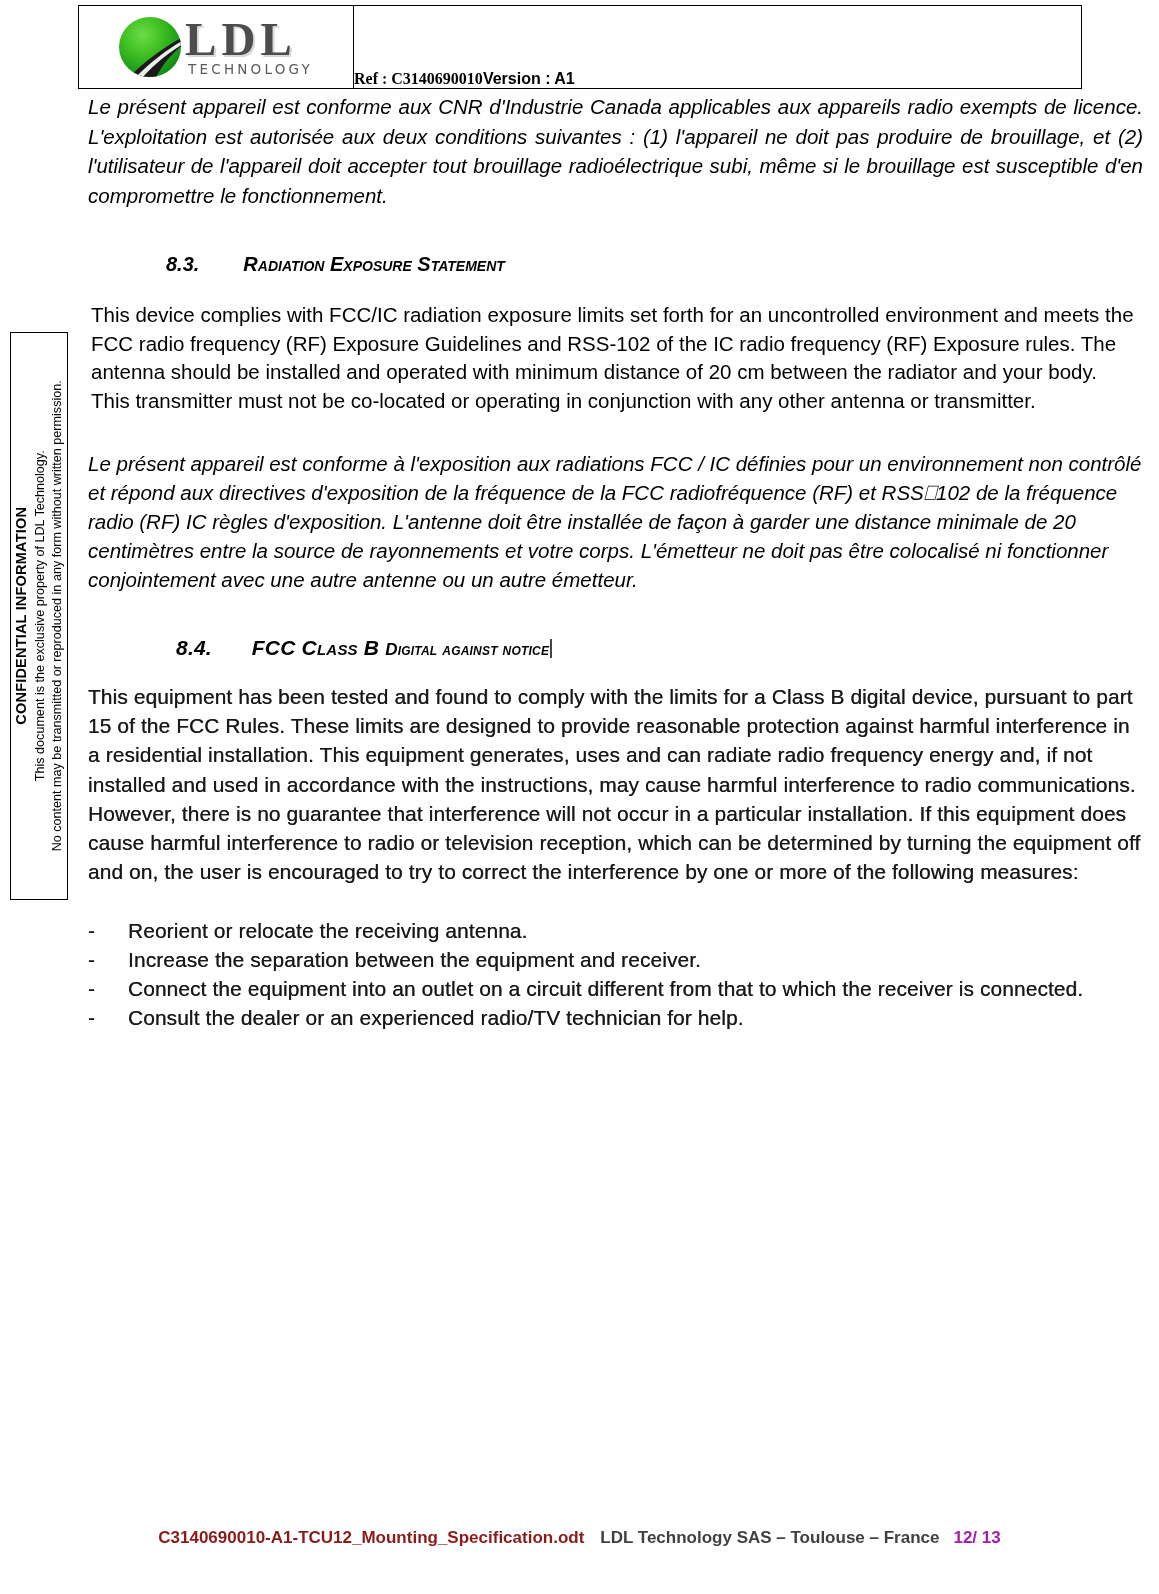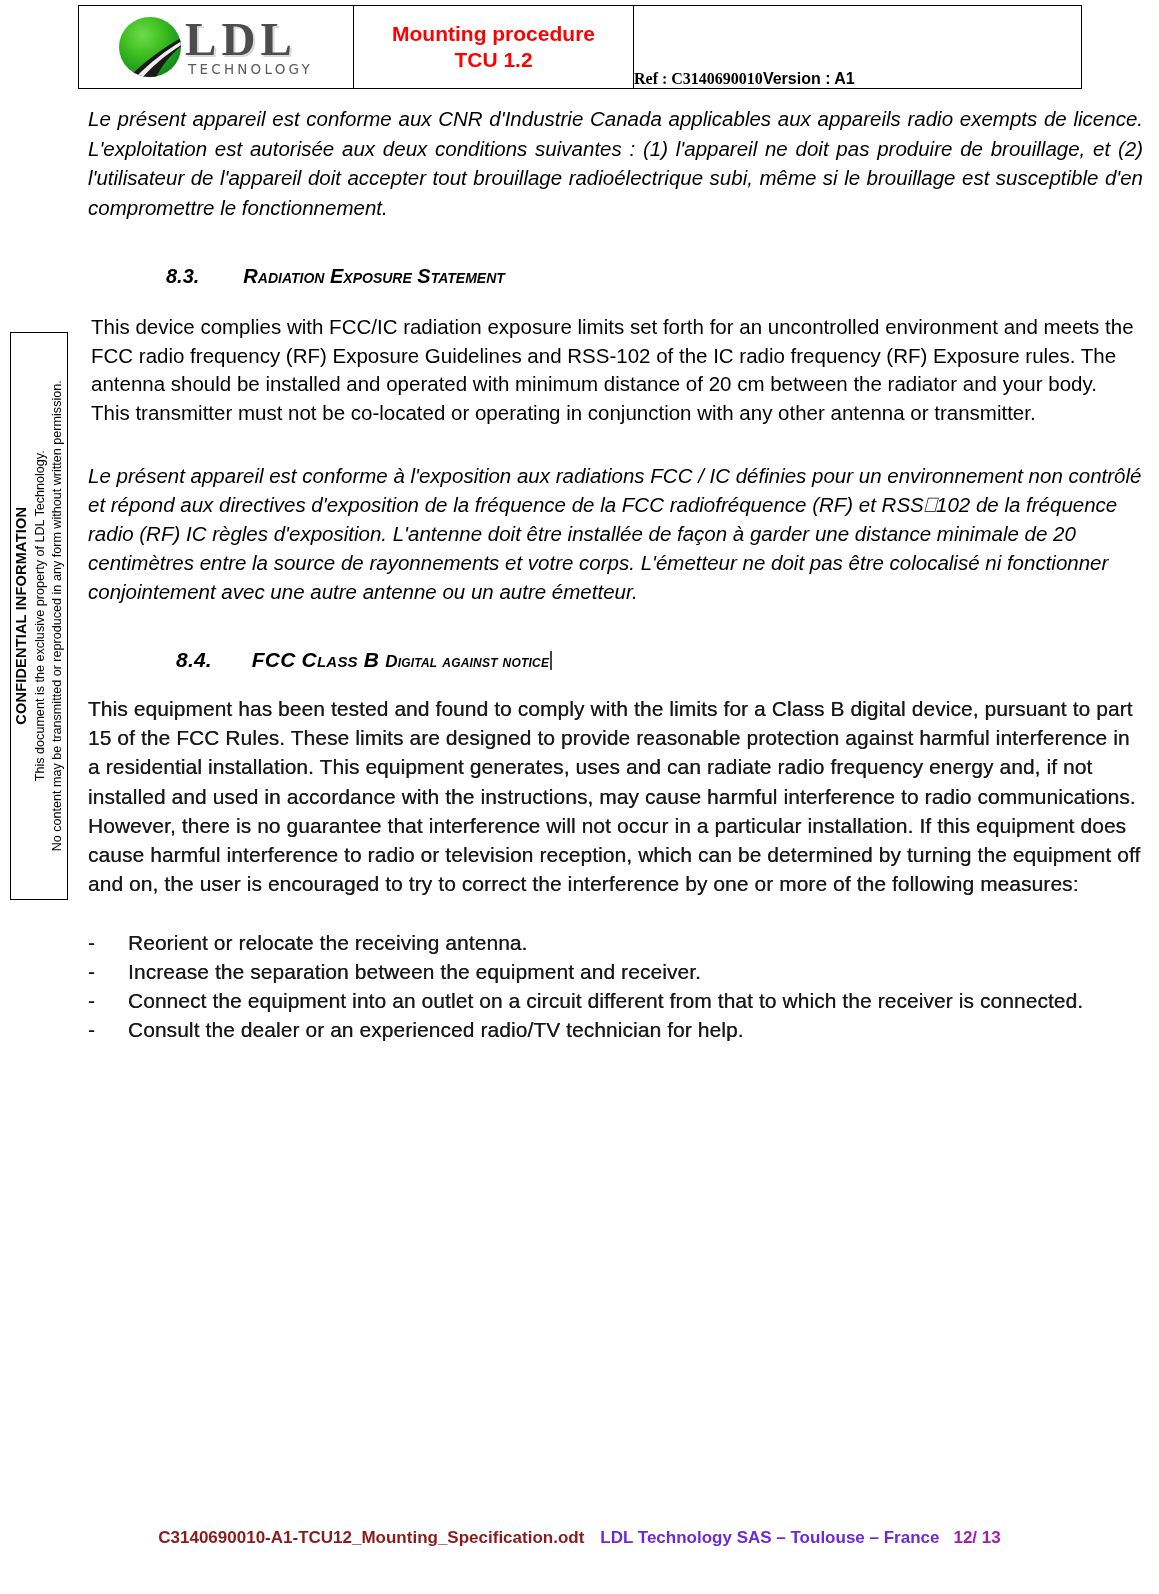"Mounting procedure" div.hdr-cell { html: <div> <div>Mounting procedure</div> <div>TCU 1.2</div> </div> -> none }
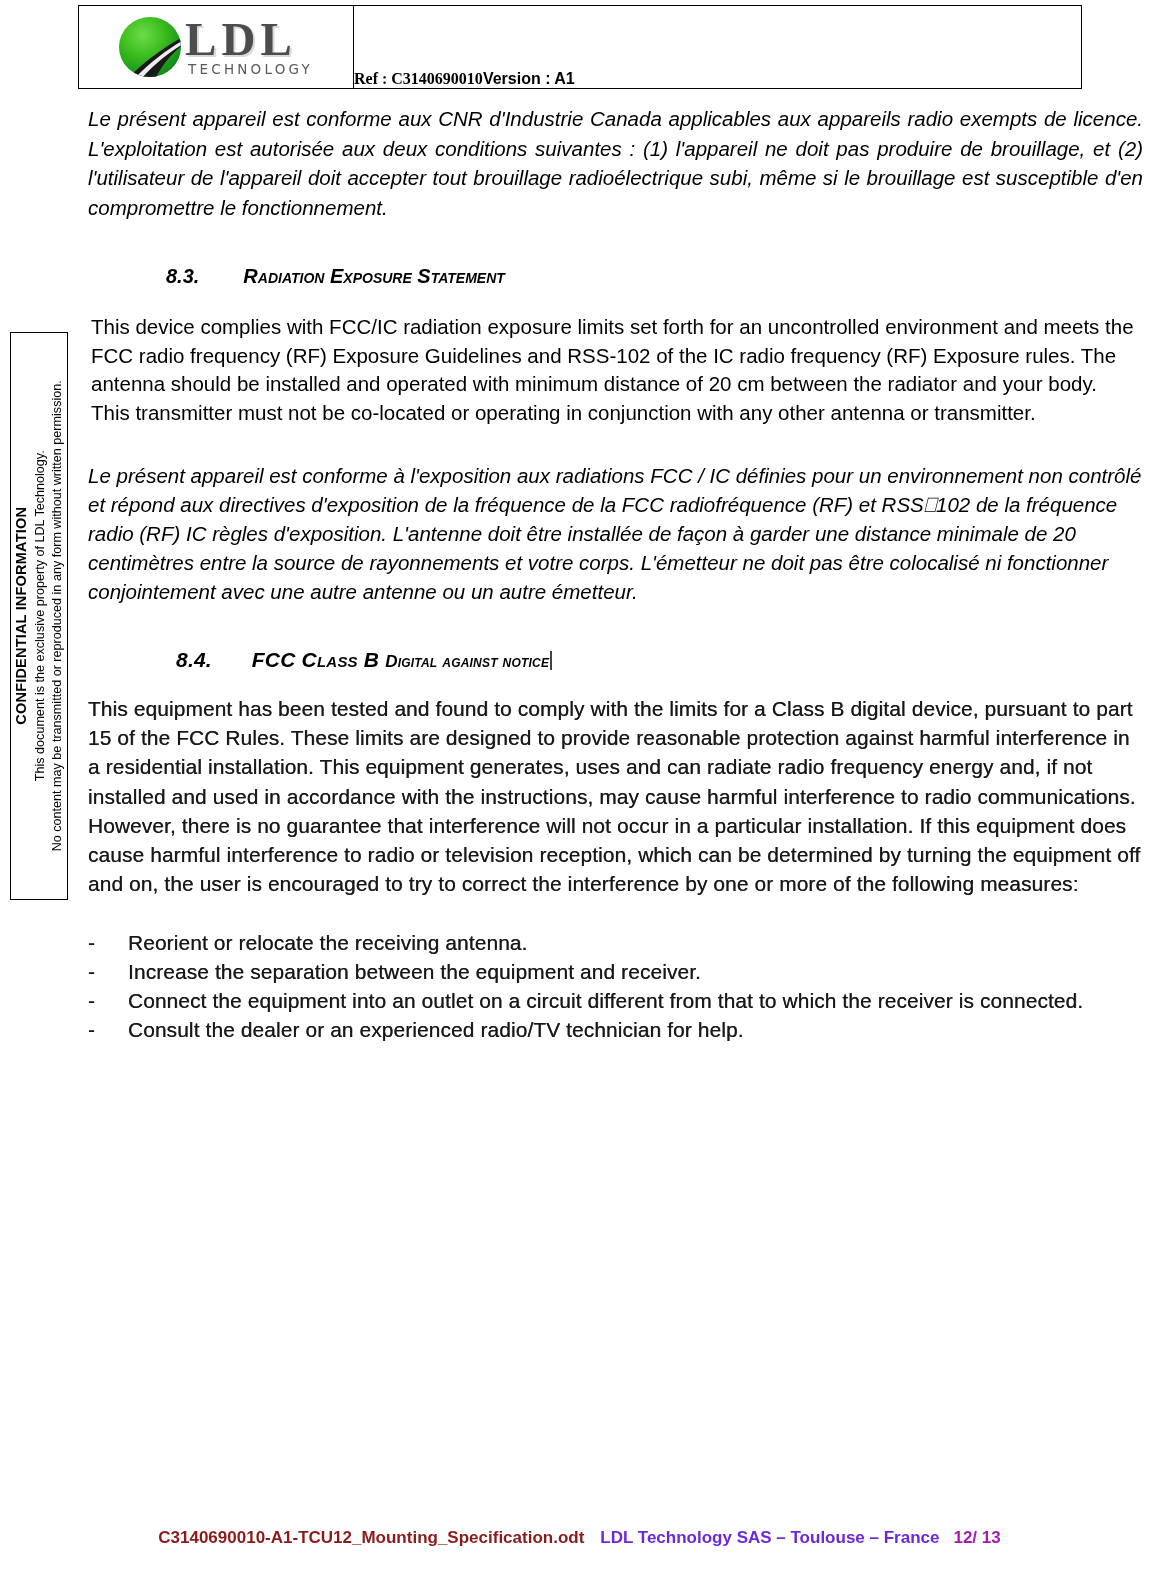"Le présent appareil est conforme" .content { top: 104px -> 92px }
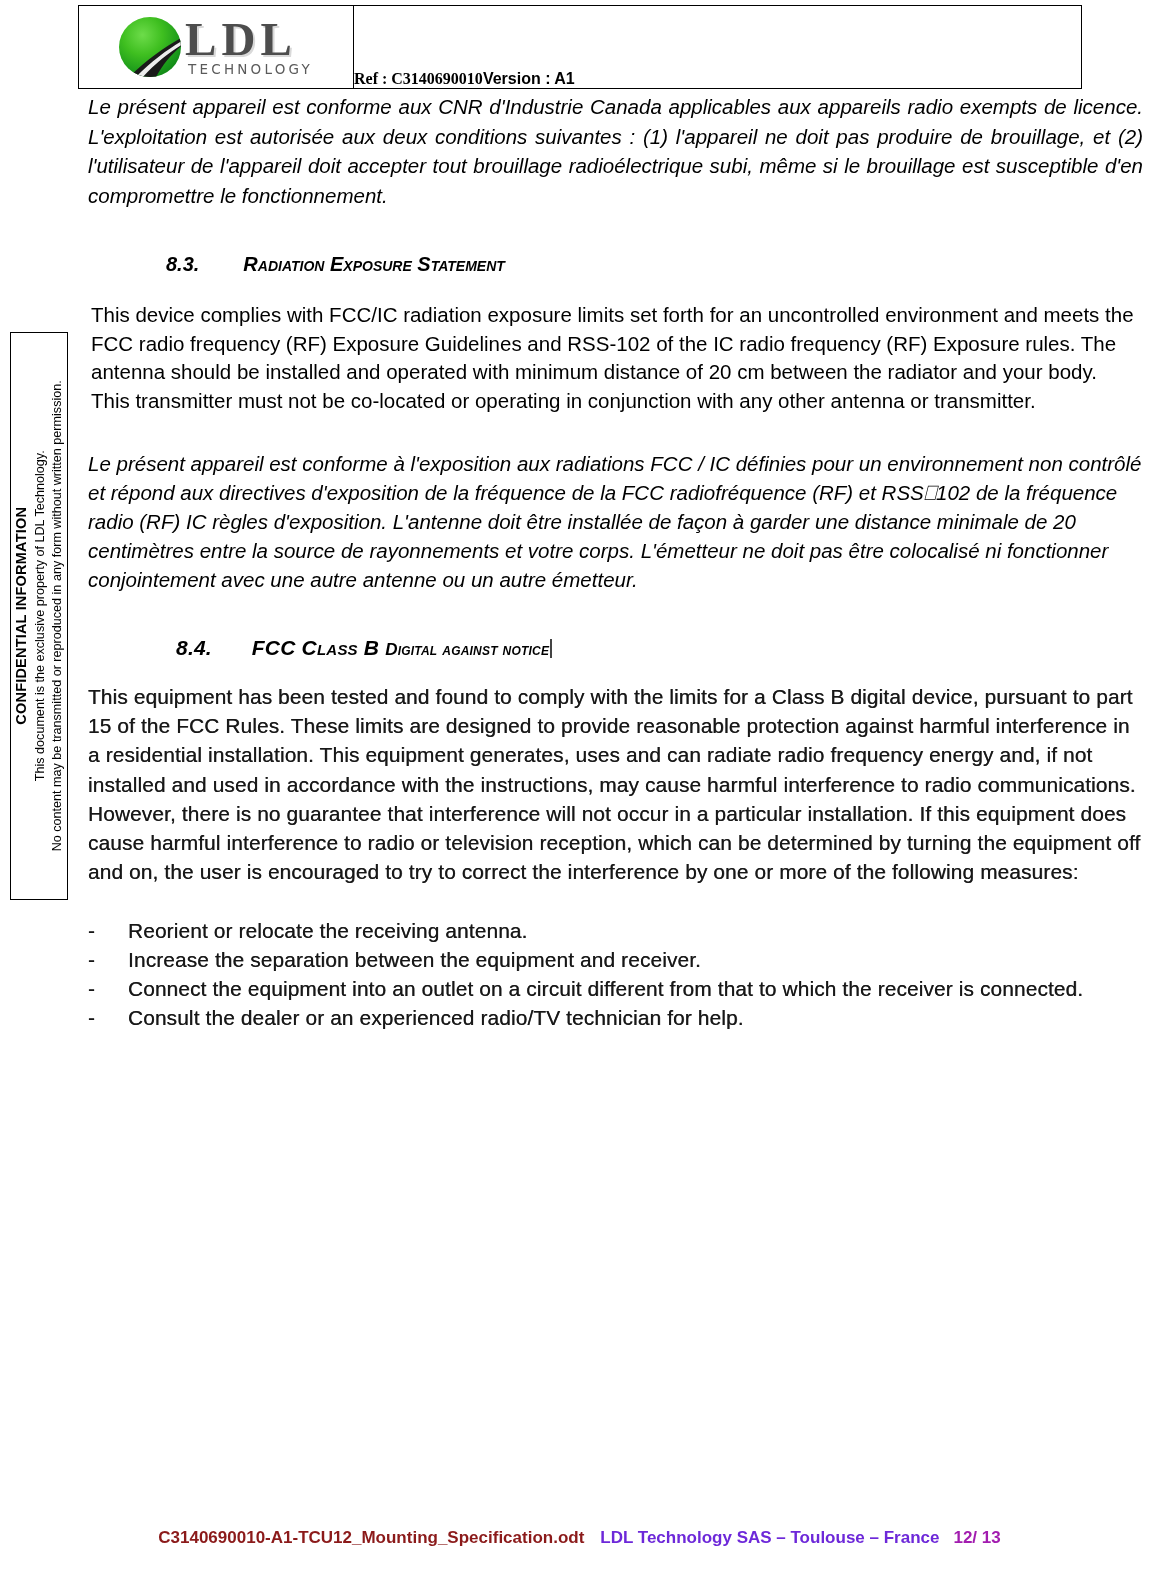"LDL Technology SAS – Toulouse" .footer-org { color: #6d28d9 -> #404040 }
